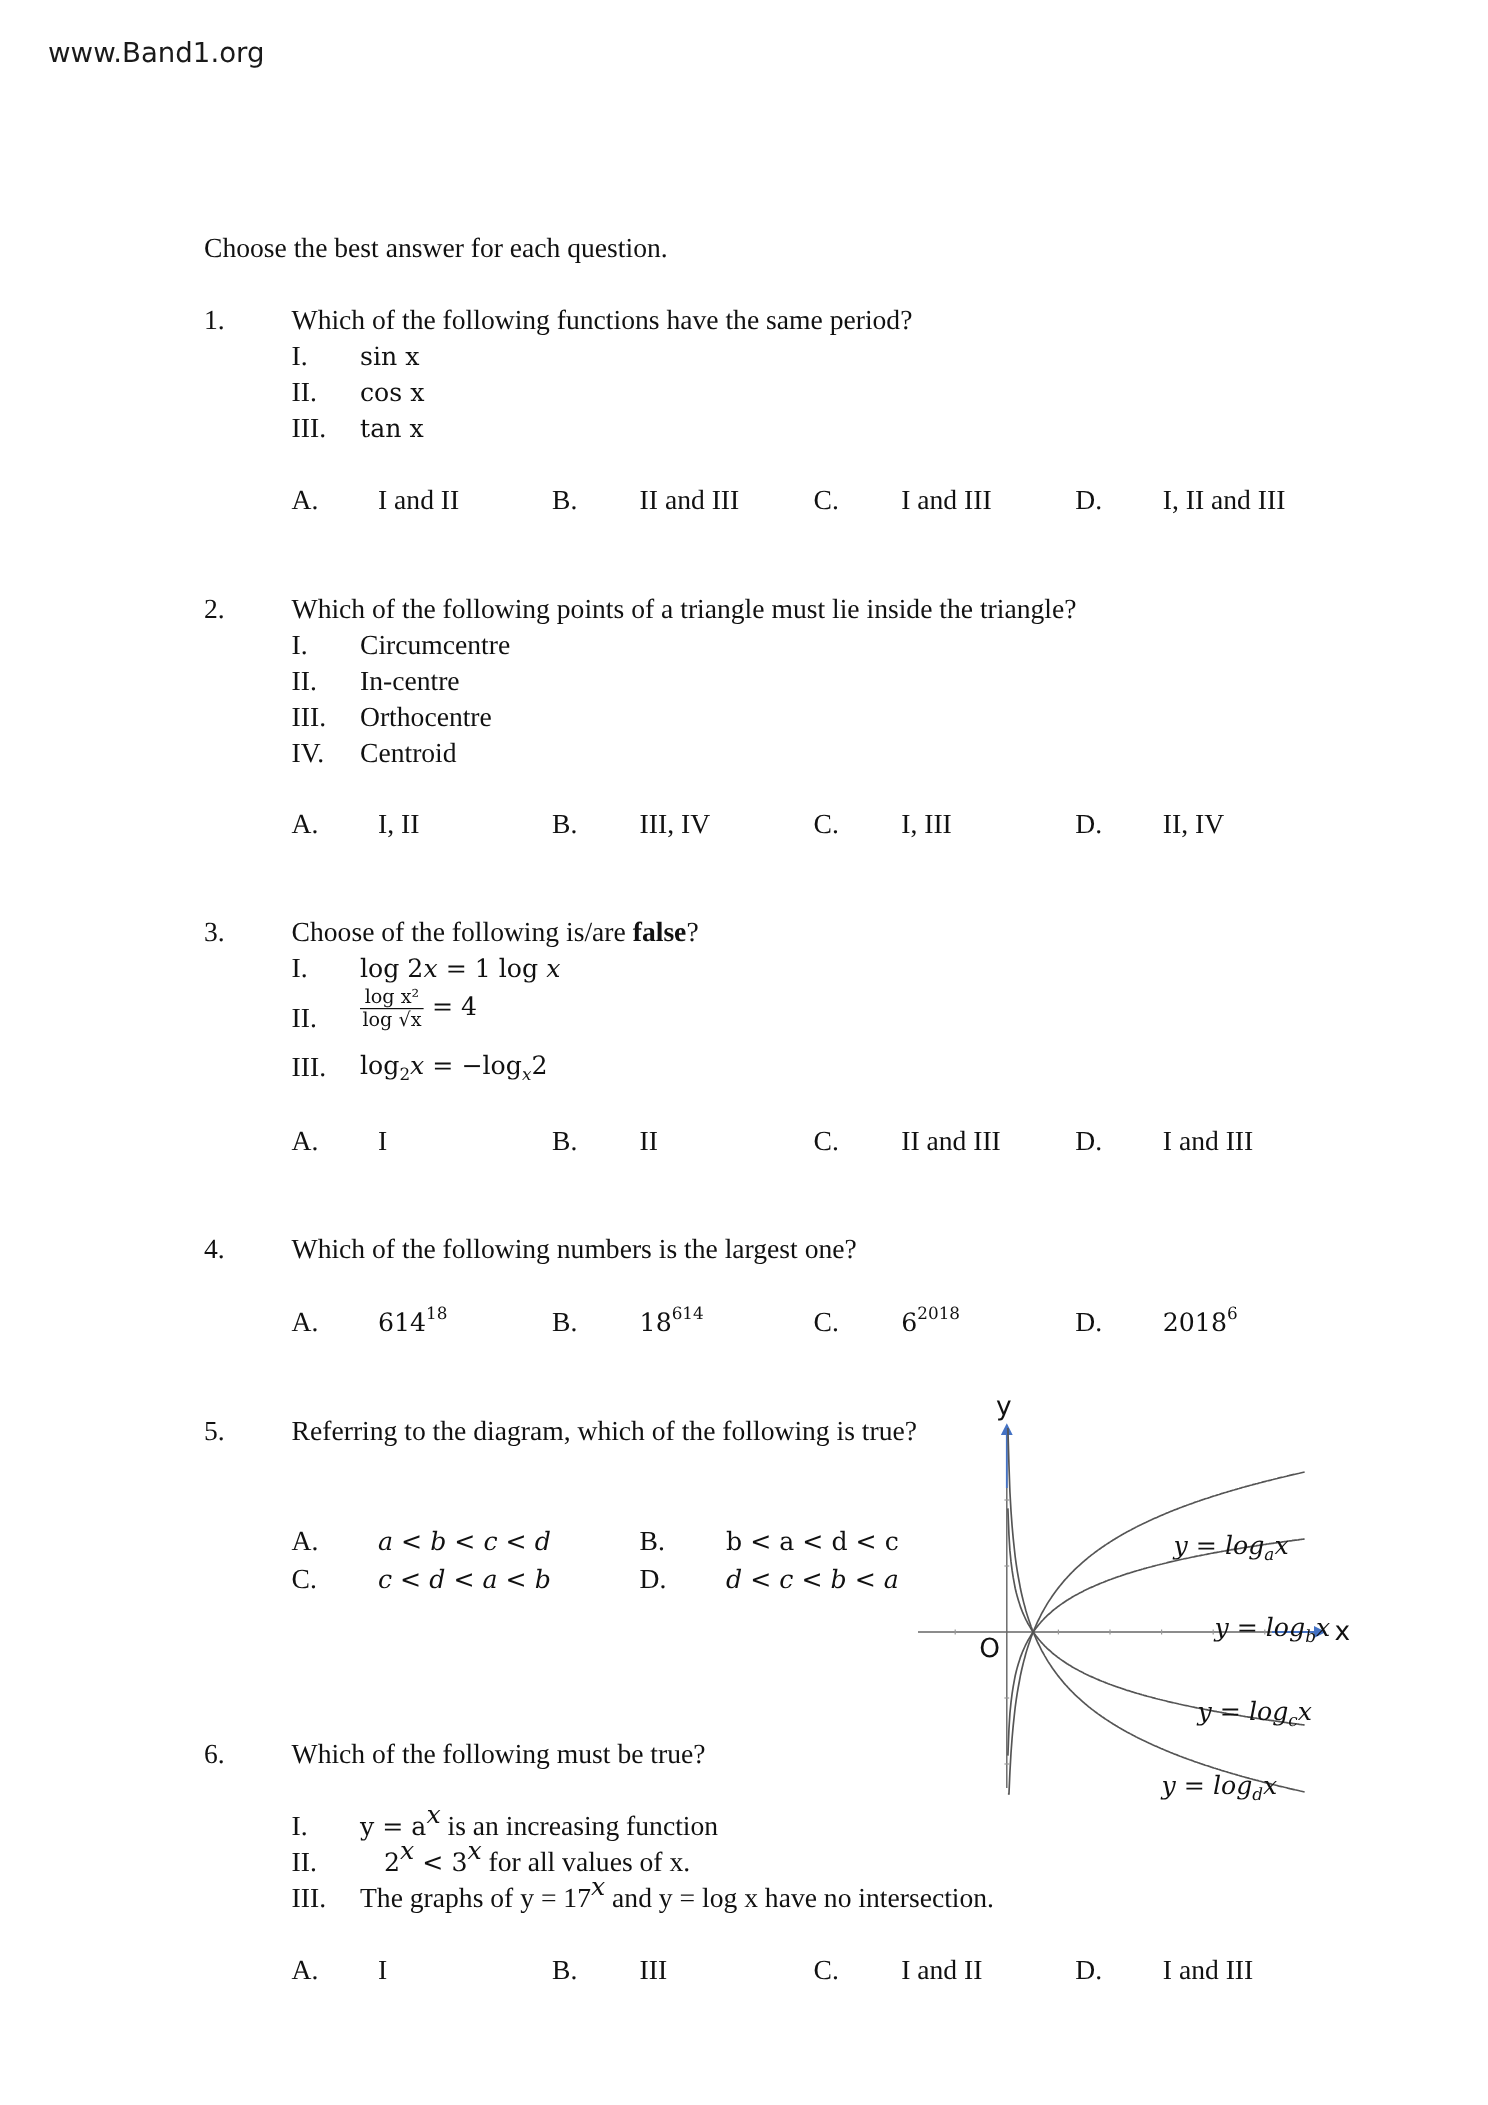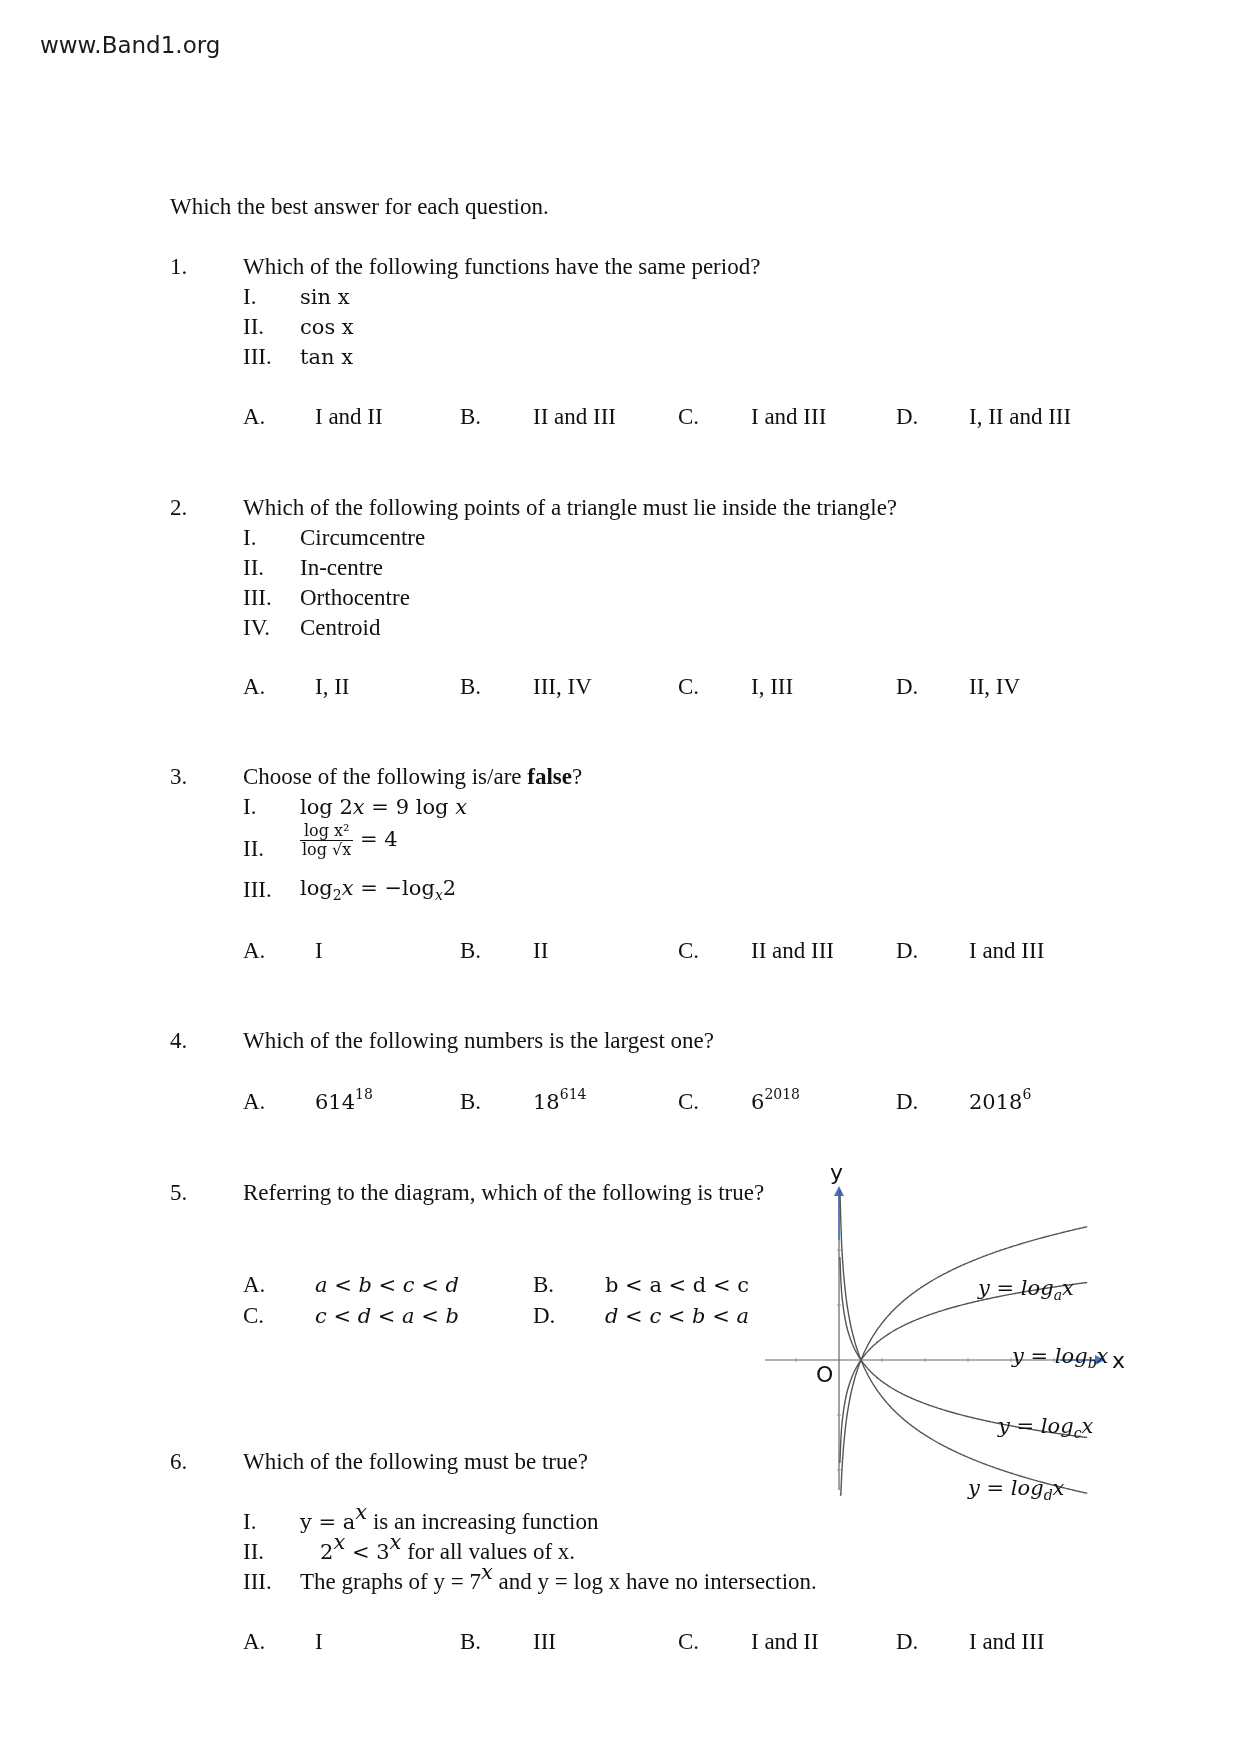"Which the best answer for" div.abs { text: Which -> Choose }
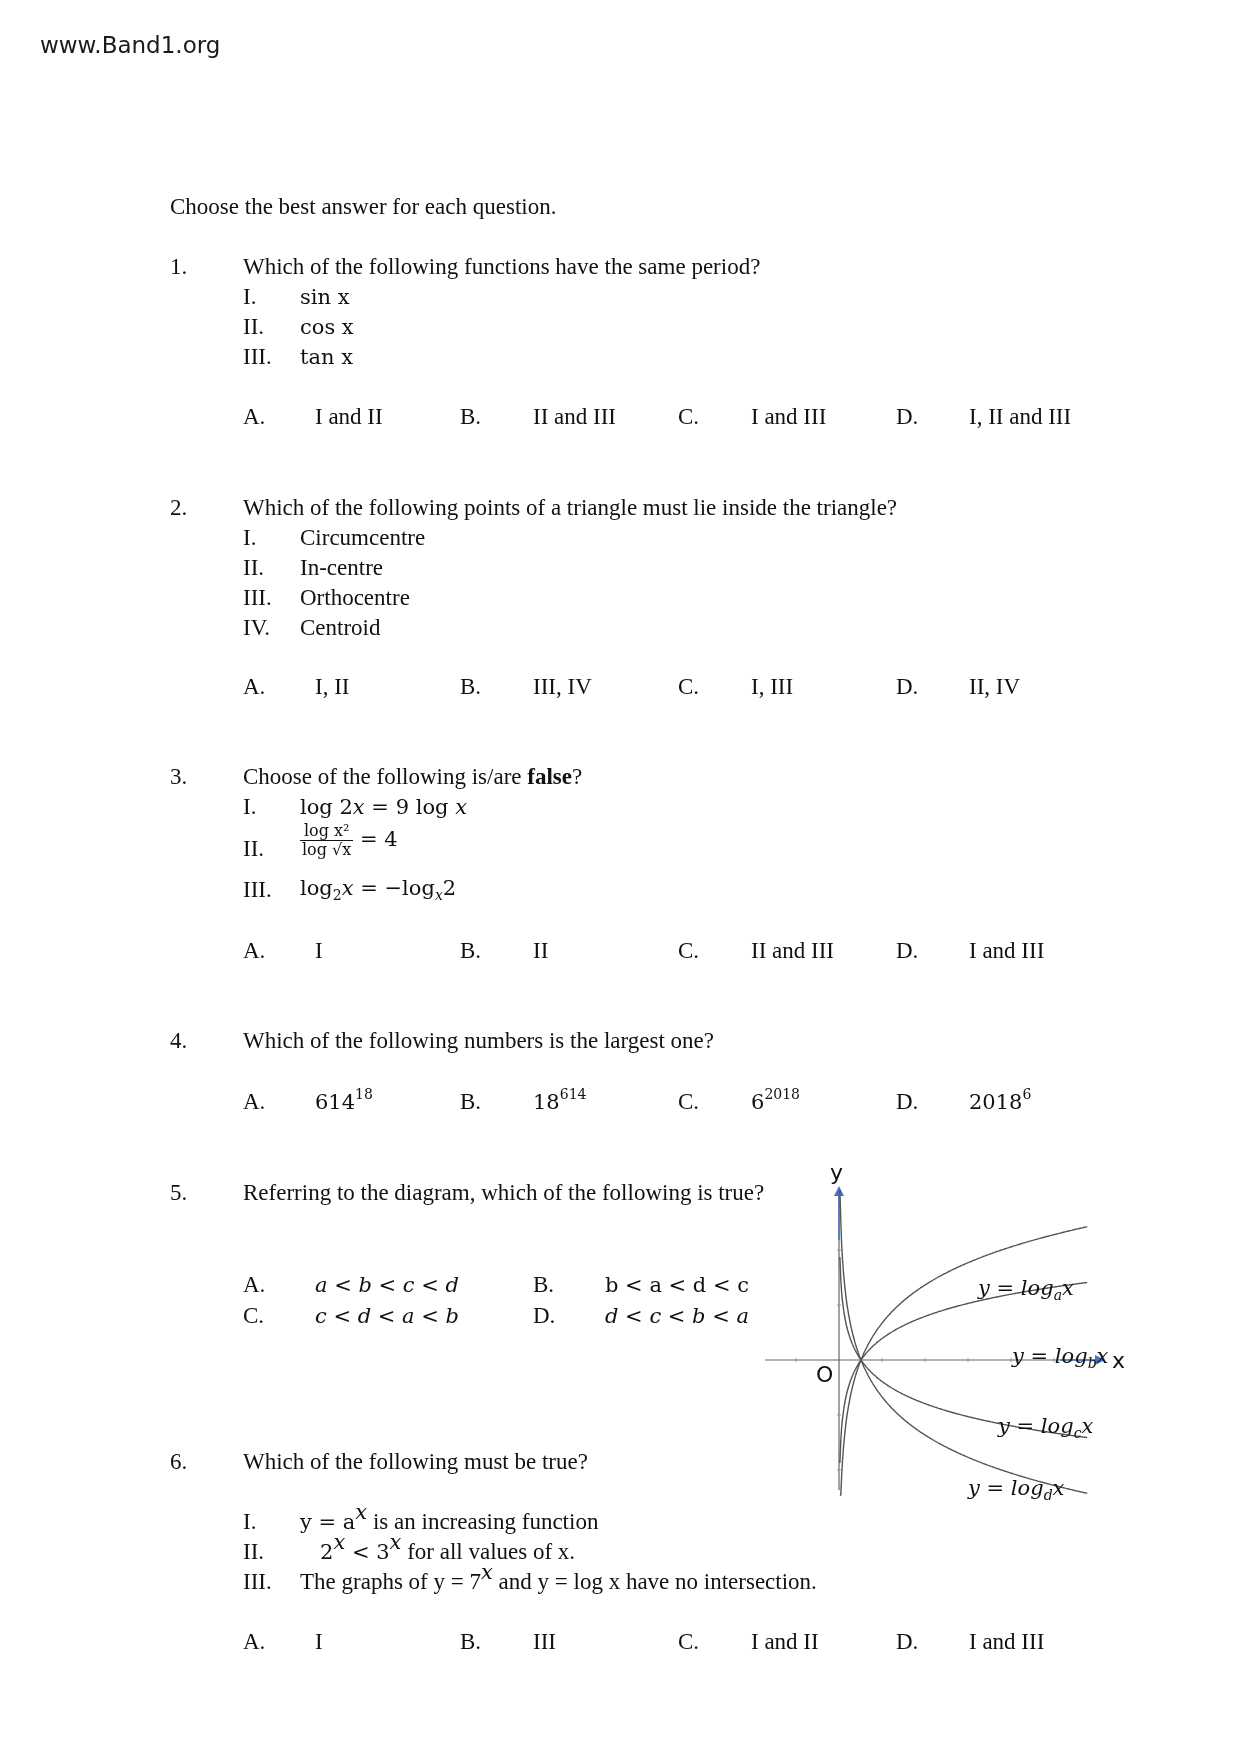"= 9 log" span { text: 9 -> 1 }
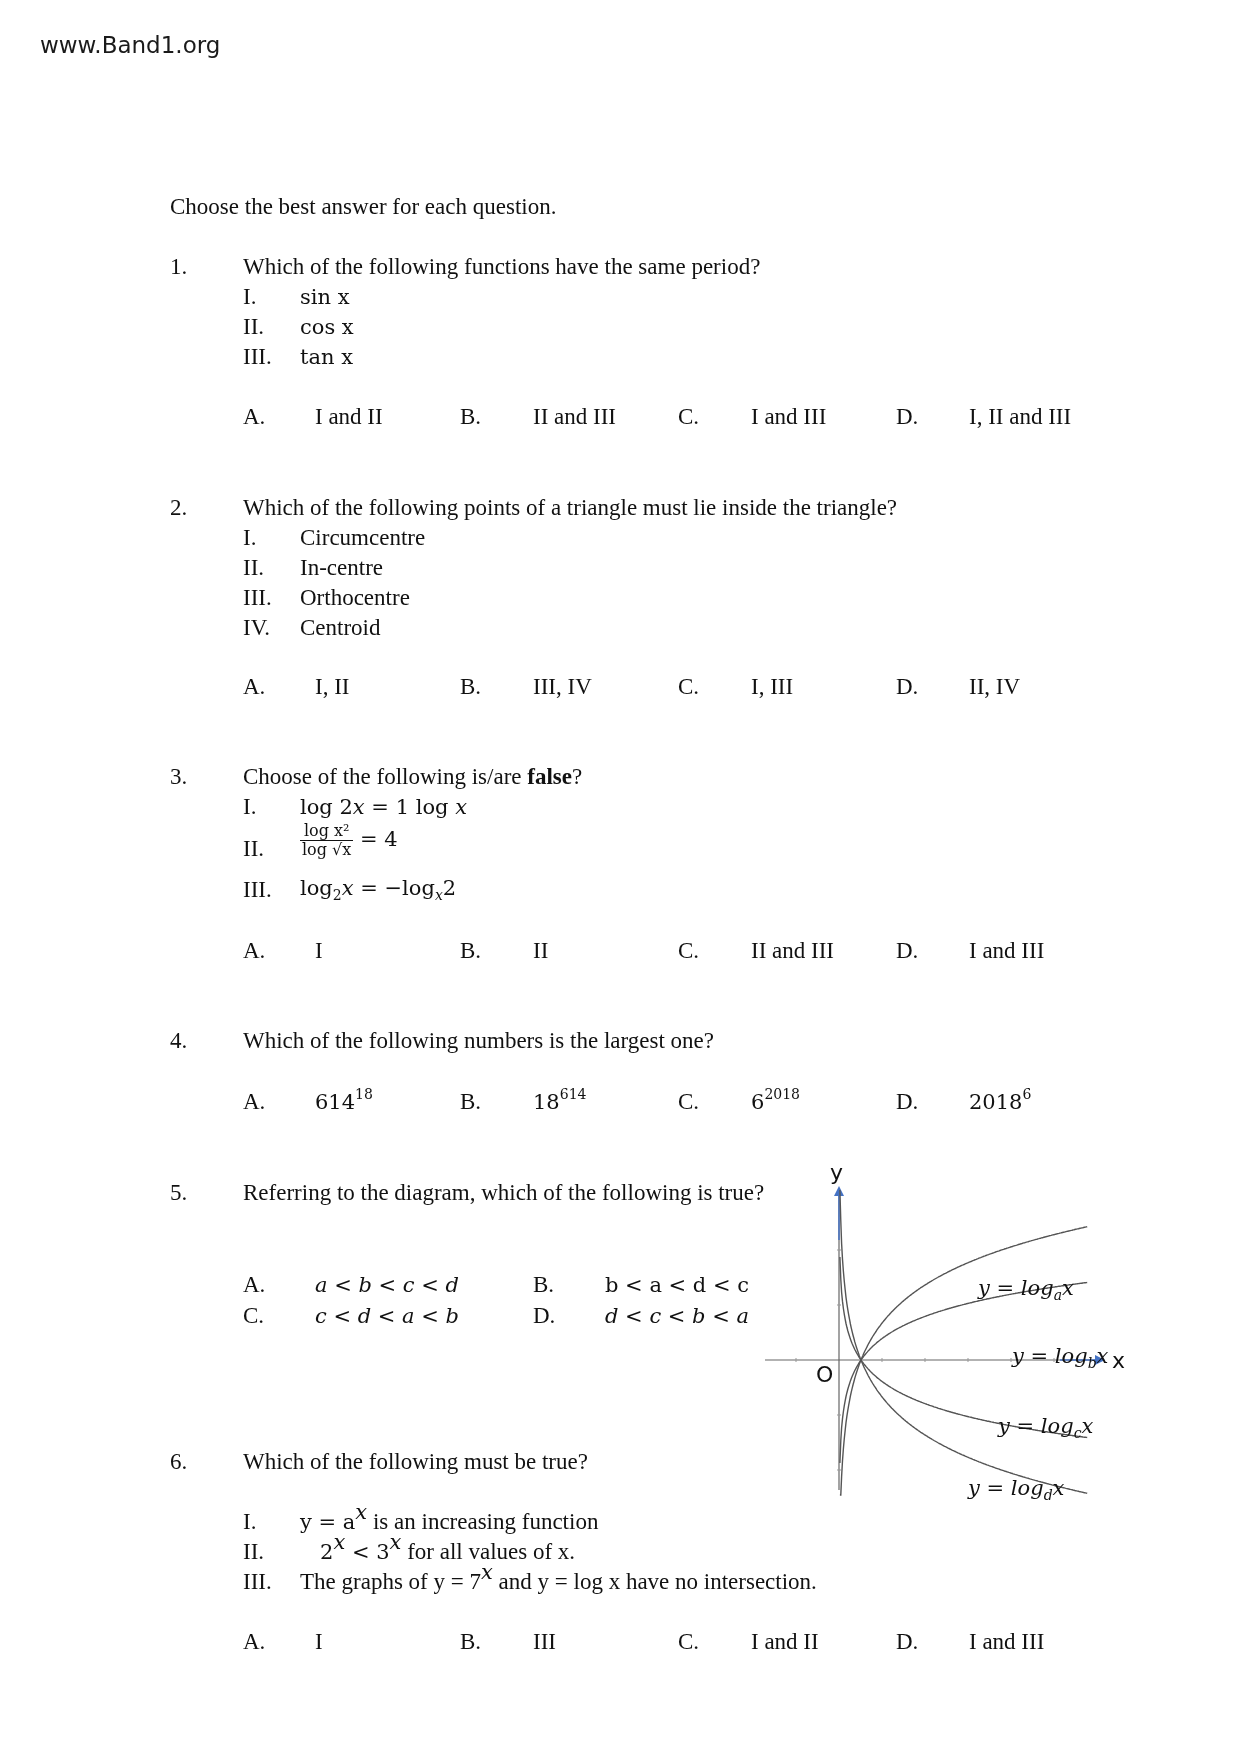"The graphs of y =" span { text: 7 -> 17 }
